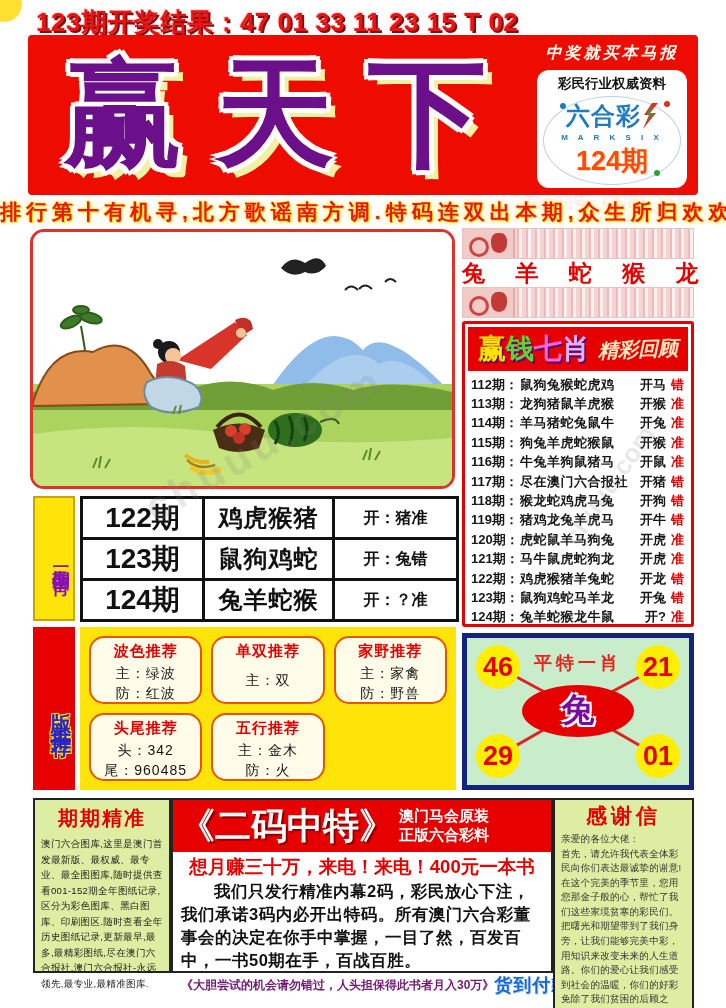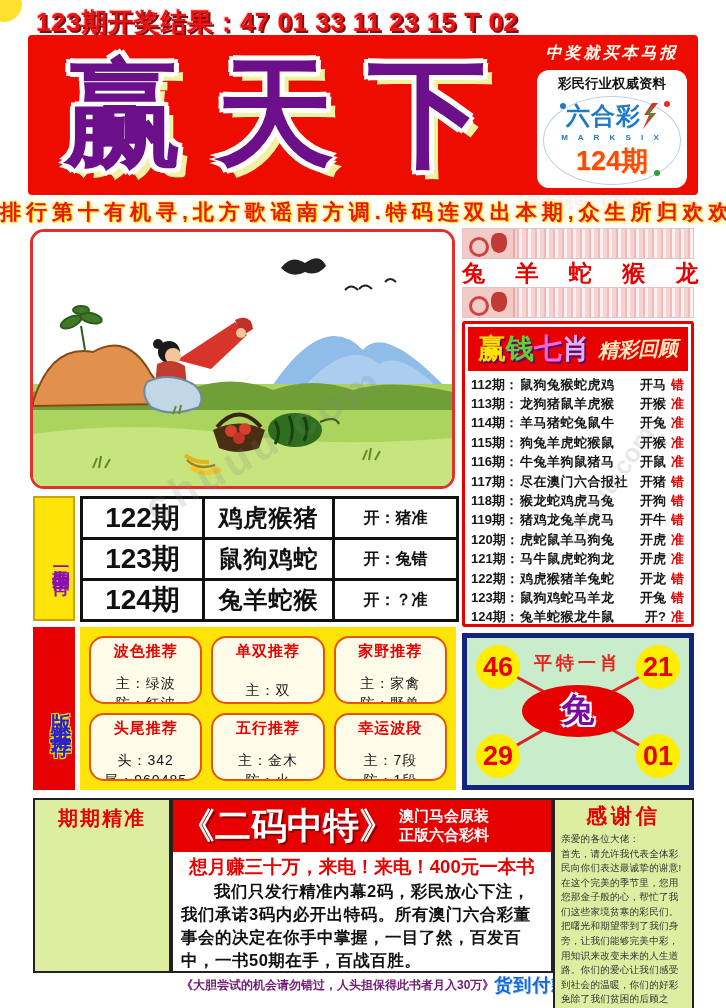"主：绿波" .rec-lines { margin-top: 12px -> 2px }
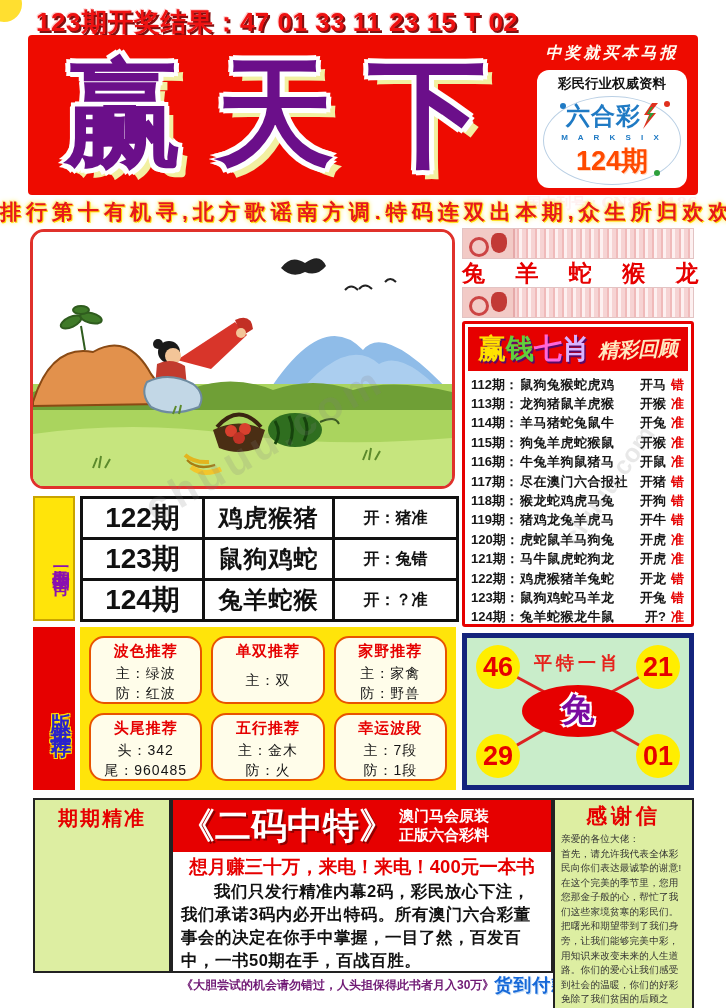"幸运波段" div.rec-box { html: <div> <div>幸运波段</div> <div> <div>主：7段</div> <div>防：1段</div> </div> </div> -> none }
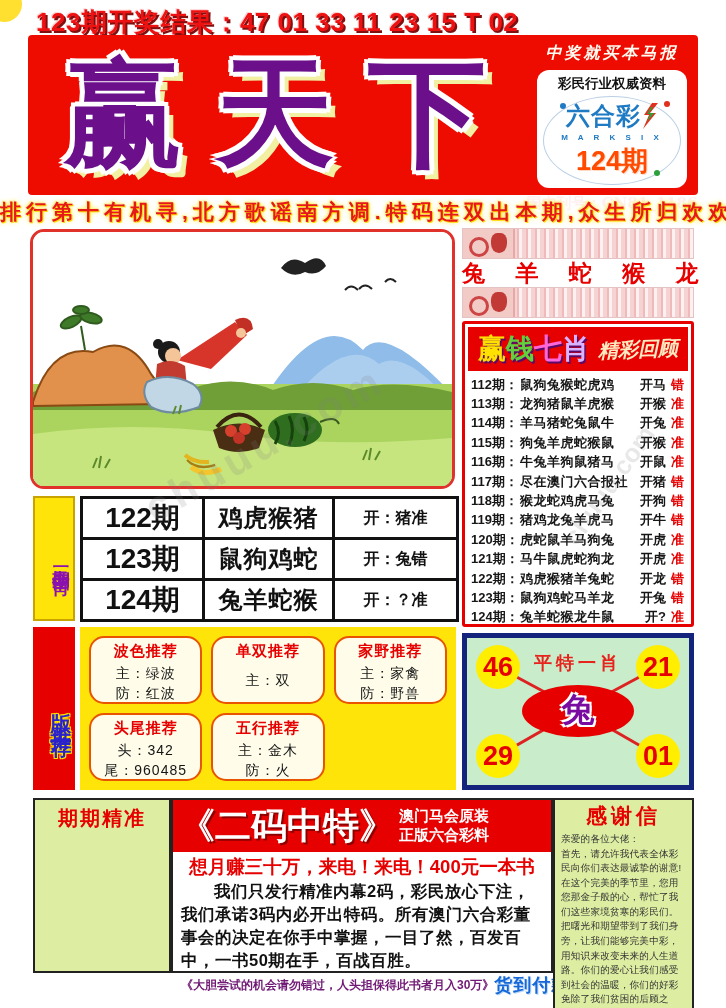"澳门六合图库,这里是澳门首发最新版、最权威、最专业、最全图图库,随时提供查看00" div.bl-body { html: none -> <div>澳门六合图库,这里是澳门首发最新版、最权威、最专业、最全图图库,随时提供查看001-152期全年图纸记录,区分为彩色图库、黑白图库、印刷图区.随时查看全年历史图纸记录,更新最早,最多,最精彩图纸,尽在澳门六合报社,澳门六合报社-永远领先,最专业,最精准图库.</div> }
